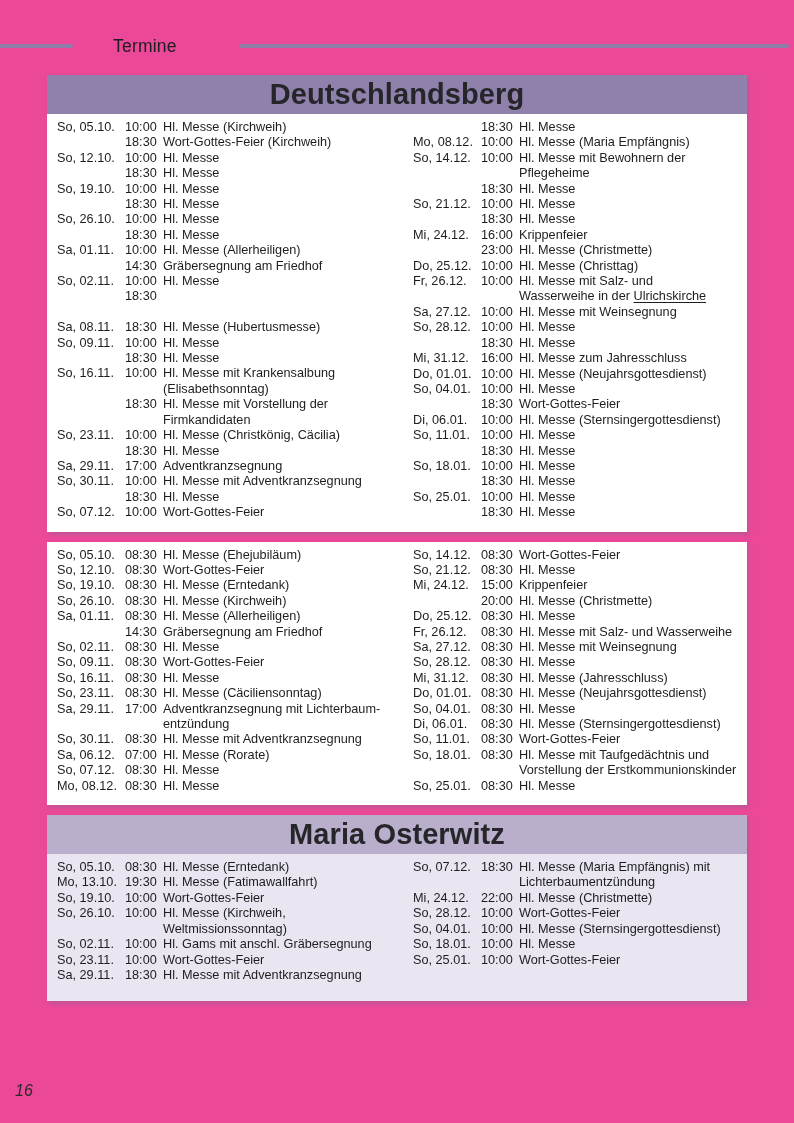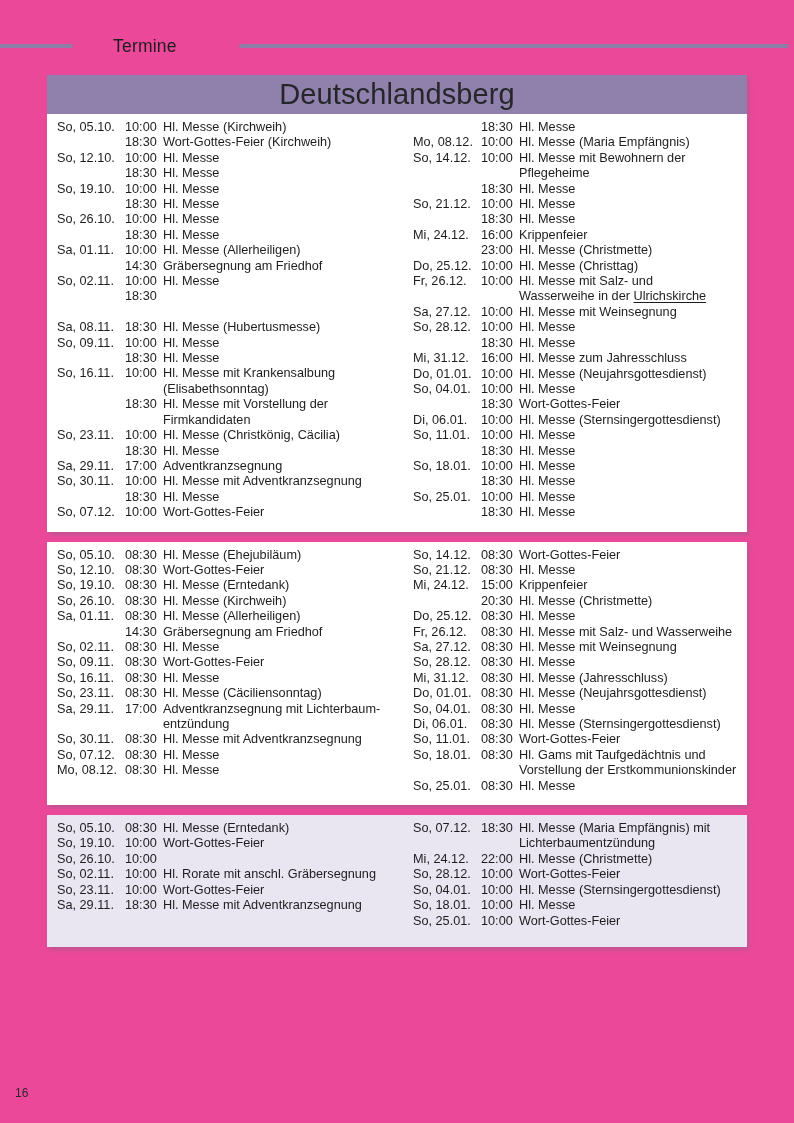"Deutschlandsberg" .section-header { font-weight: 400 -> 700 }
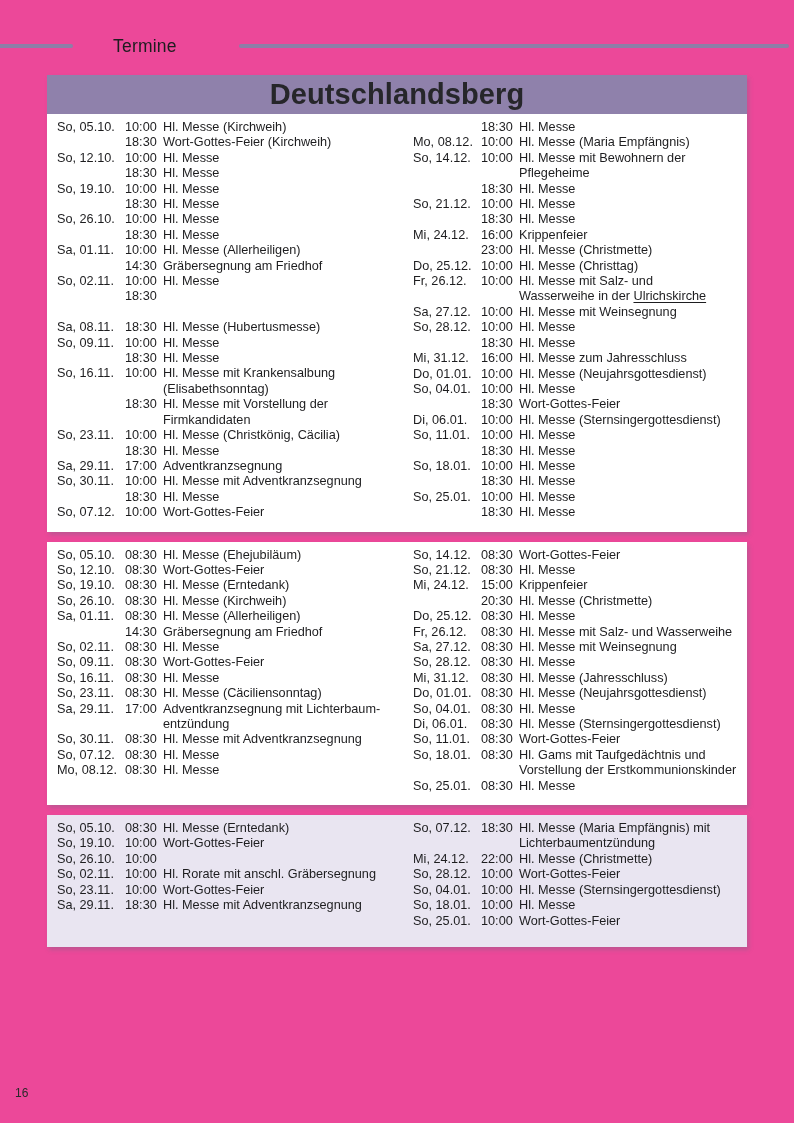"20:30" span.time-cell { text: 20:30 -> 20:00 }
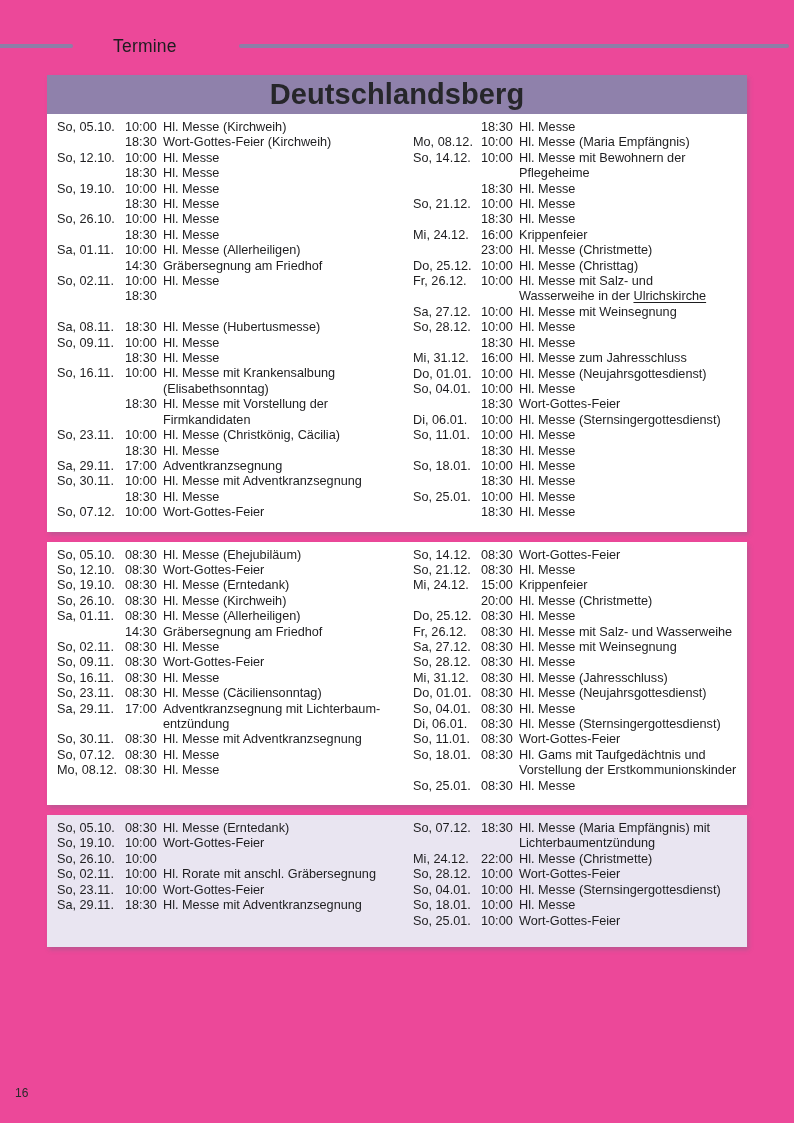"Sa, 06.12." div.row { html: none -> <div> <span>Sa, 06.12.</span> <span>07:00</span> <span>Hl. Messe (Rorate)</span> </div> }
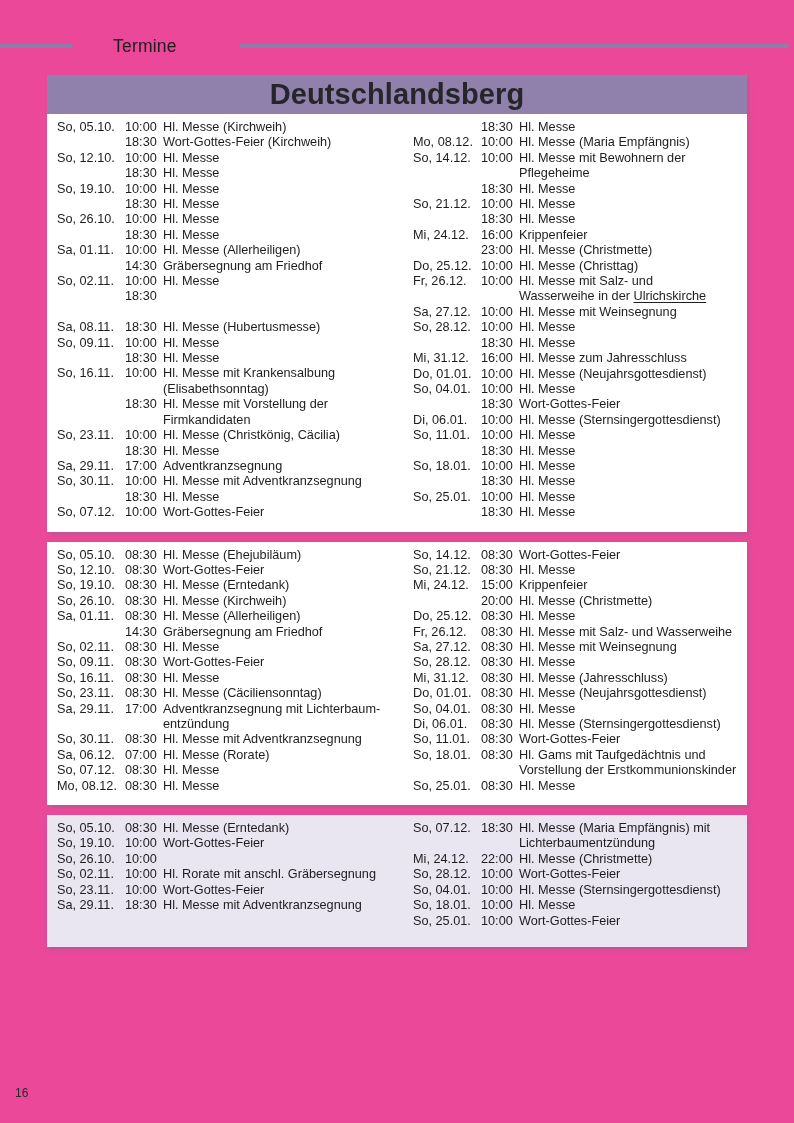"Hl. Gams mit Taufgedächtnis und" span.event-cell { text: Gams -> Messe }
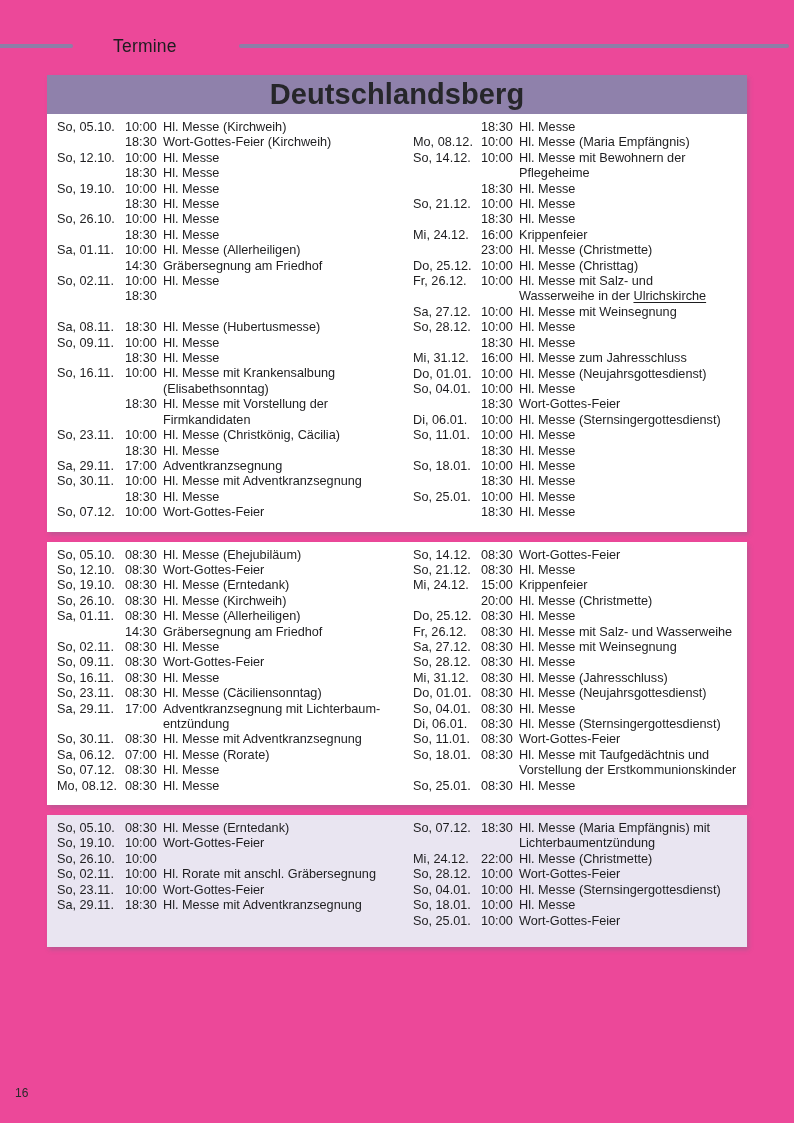"Maria Osterwitz" div.section-header { html: none -> <div>Maria Osterwitz</div> }
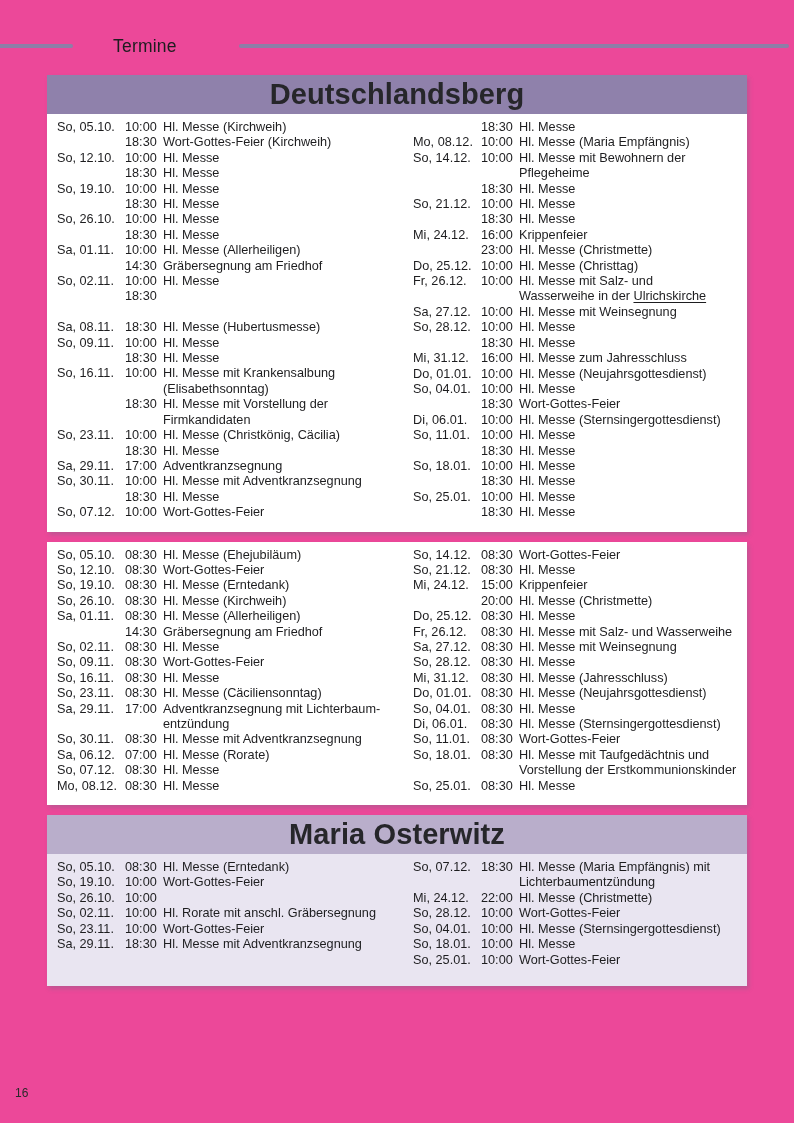"Mo, 13.10." div.row { html: none -> <div> <span>Mo, 13.10.</span> <span>19:30</span> <span>Hl. Messe (Fatimawallfahrt)</span> </div> }
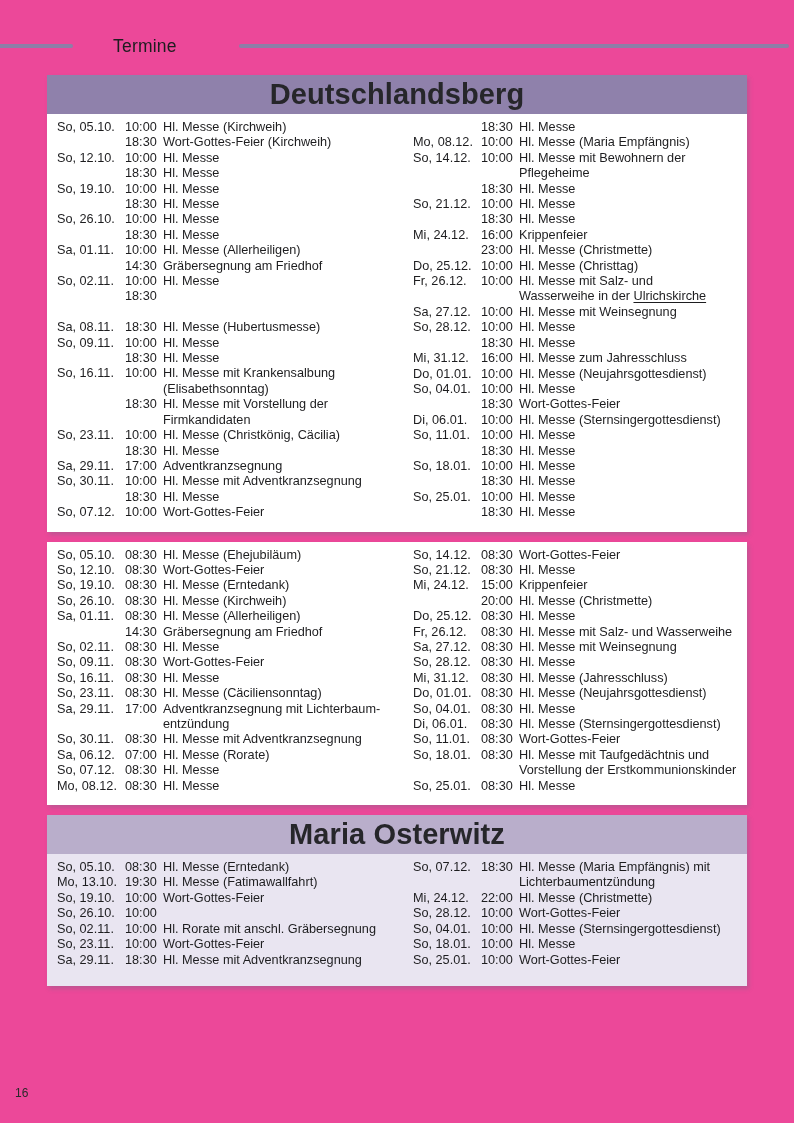"Hl. Messe (Kirchweih," span.event-cell { html: none -> <span>Hl. Messe (Kirchweih, Weltmissionssonntag)</span> }
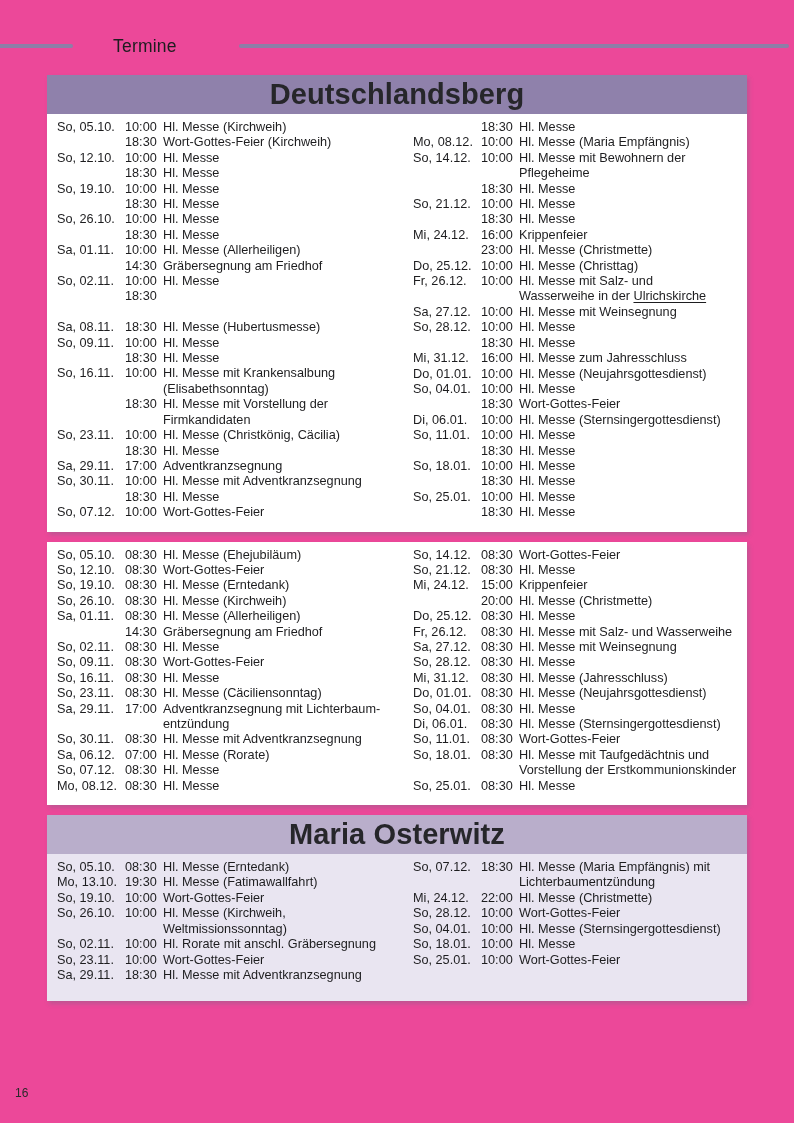"Hl. Rorate mit anschl. Gräbersegnung" span.event-cell { text: Rorate -> Gams }
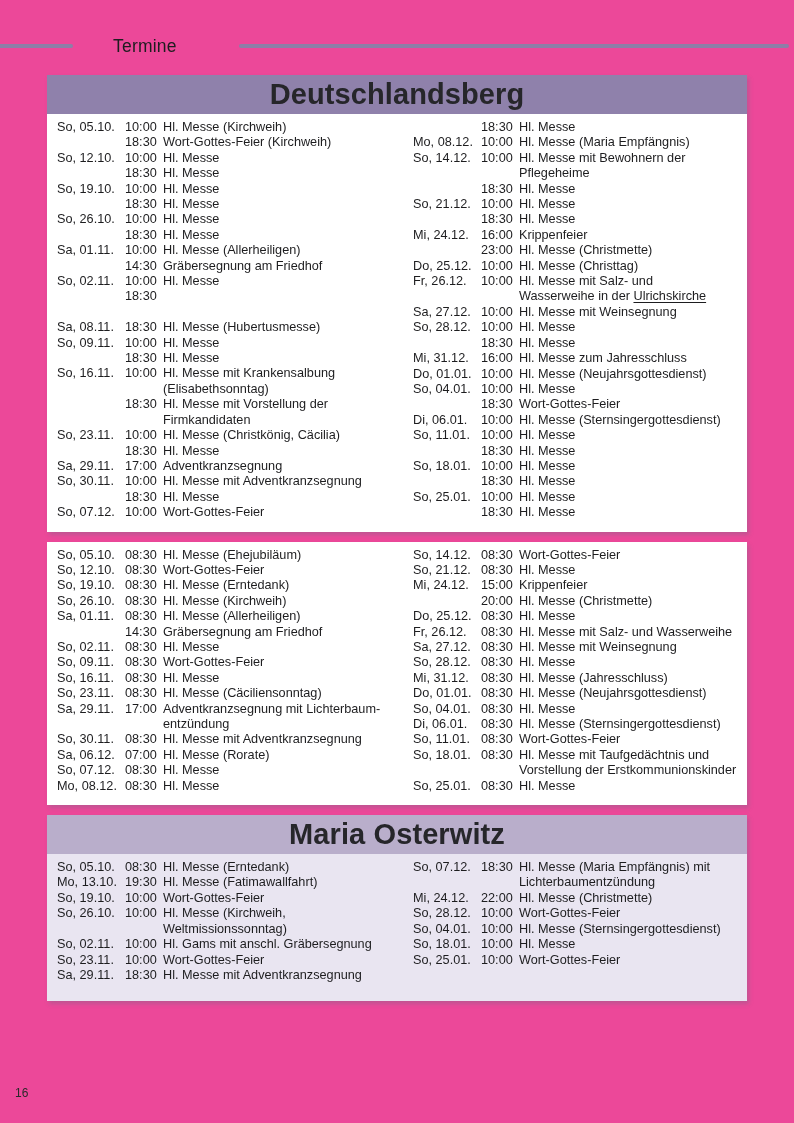"16" .page-number { font-size: 12px -> 16px; font-style: none -> italic }
